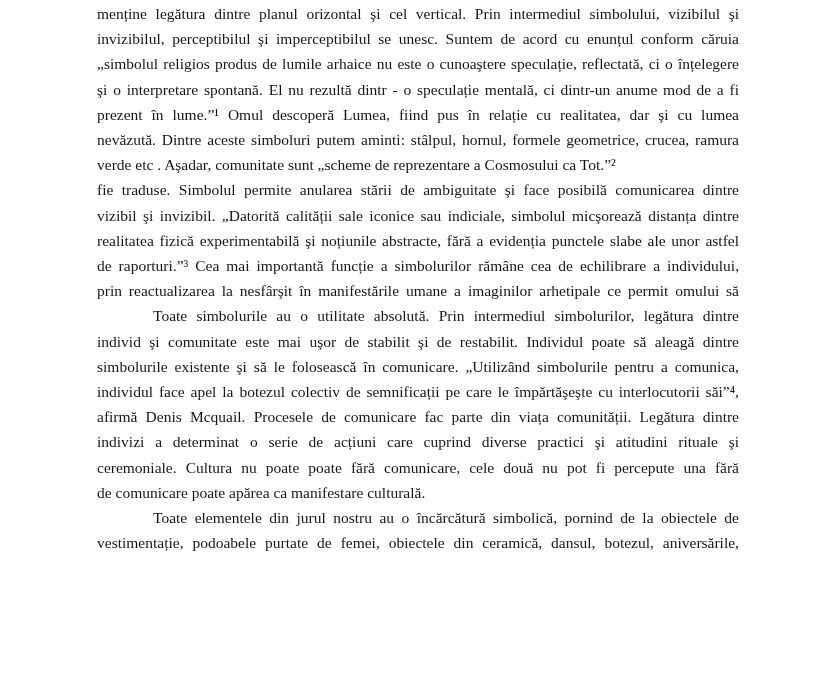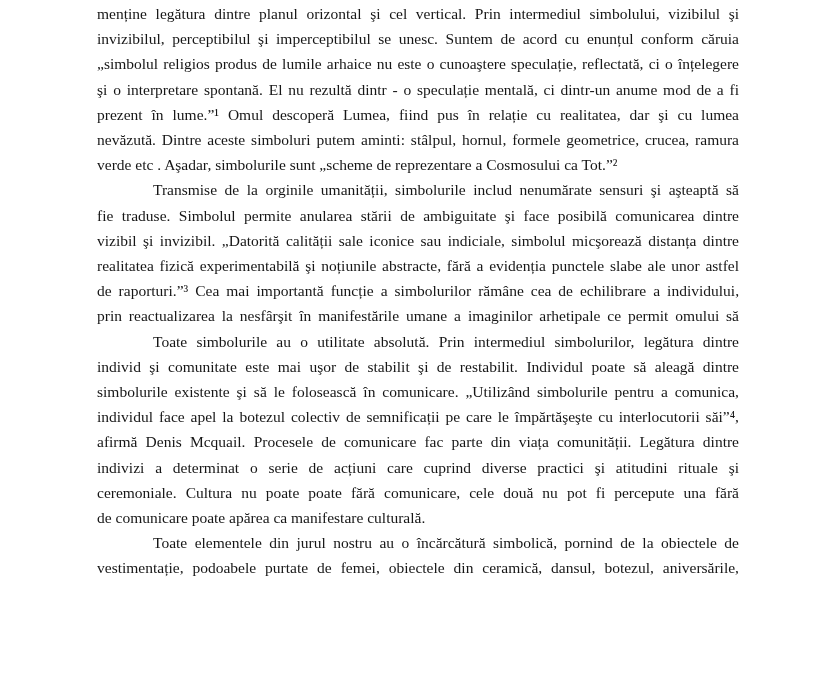"verde etc . Aşadar, simbolurile" div.line { text: simbolurile -> comunitate }
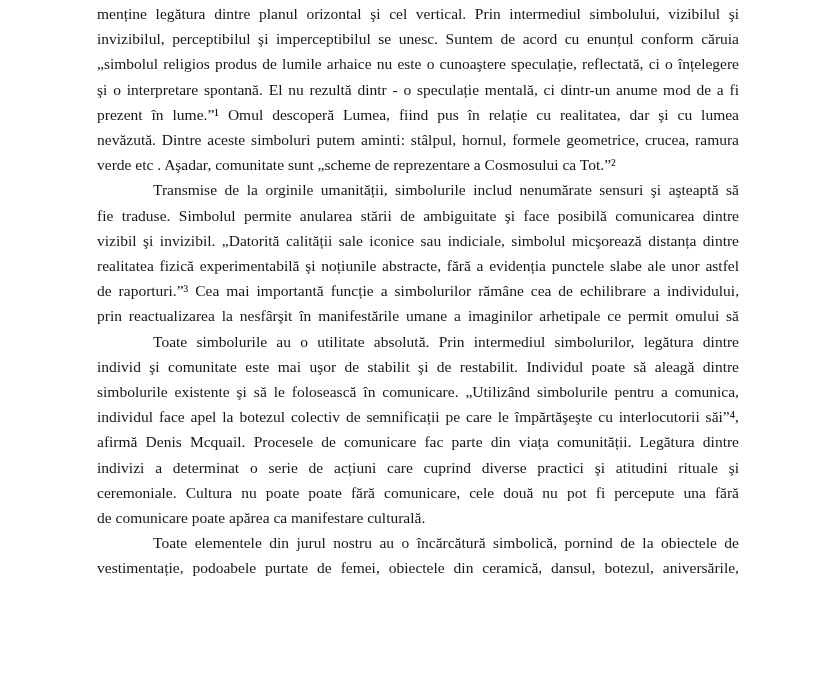"Transmise de la orginile umanității," div.line { html: <div>Transmise de la orginile umanității, simbolurile includ nenumărate sensuri şi aşteaptă să</div> -> none }
